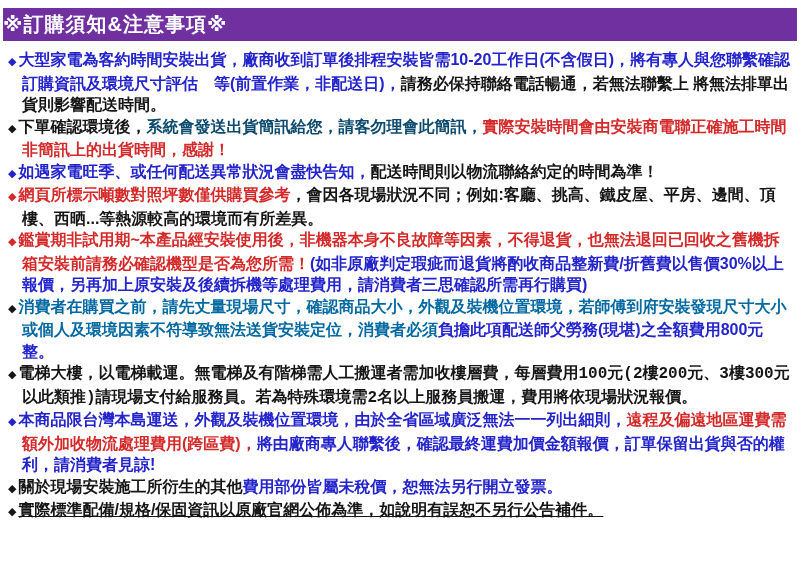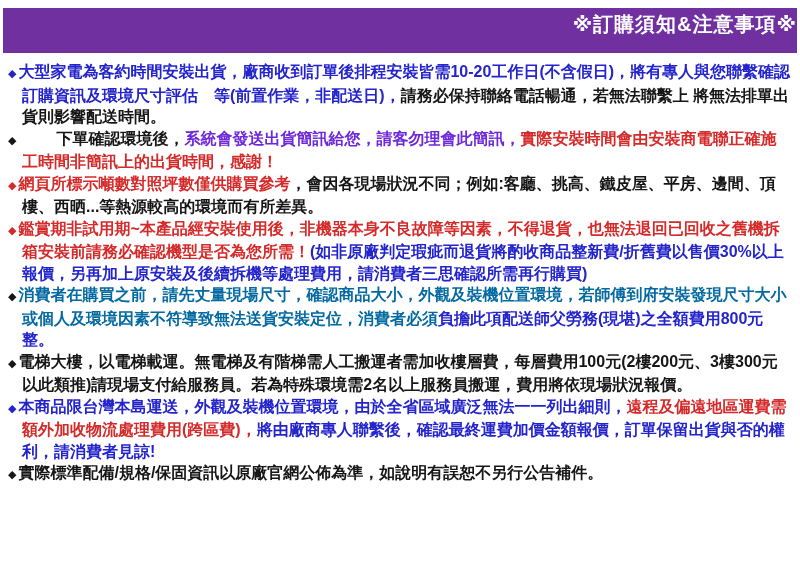"※訂購須知&注意事項※" .header-bar { height: 45px -> 33px; text-align: right -> left }
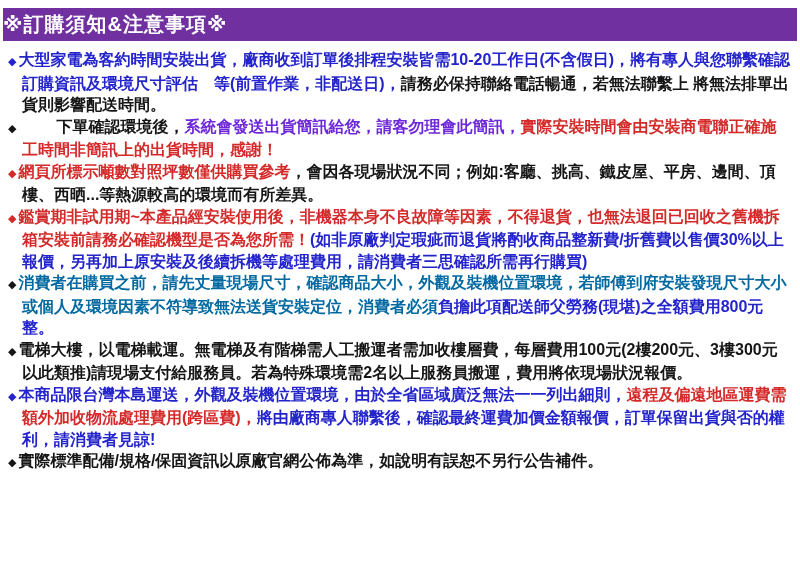"下單確認環境後，" span.seg { margin-left: 38px -> none }
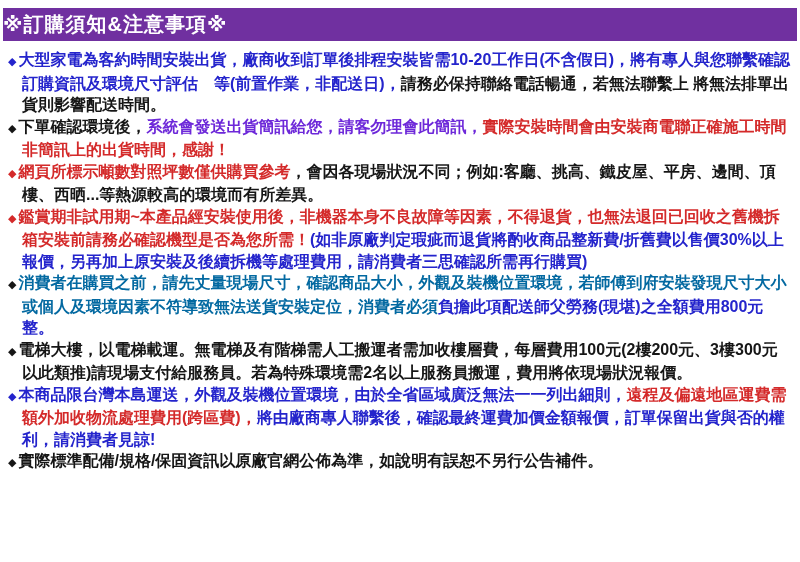"系統會發送出貨簡訊給您，請客勿理會此簡訊，" span.seg { color: #6d28d9 -> #0c4a6e }
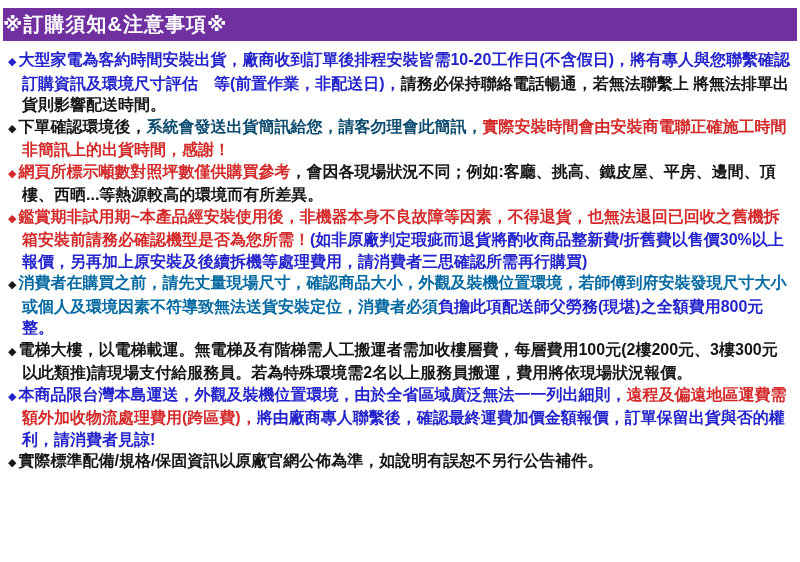"◆ 如遇家電旺季、或任何配送異常狀況會盡快告知，配送時間則以物流聯絡約定的時間為準！" li { html: none -> <li><span>◆</span><span>如遇家電旺季、或任何配送異常狀況會盡快告知，</span><span>配送時間則以物流聯絡約定的時間為準！</span></li> }
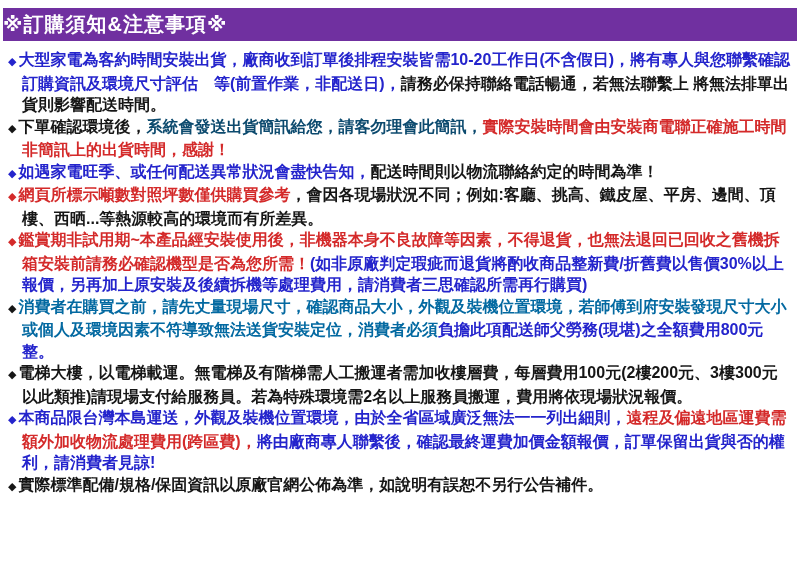"電梯大樓，以電梯載運。無電梯及有階梯需人工搬運者需加收樓層費，每層費用100元(" span.seg { font-family: none -> Liberation Mono, monospace }
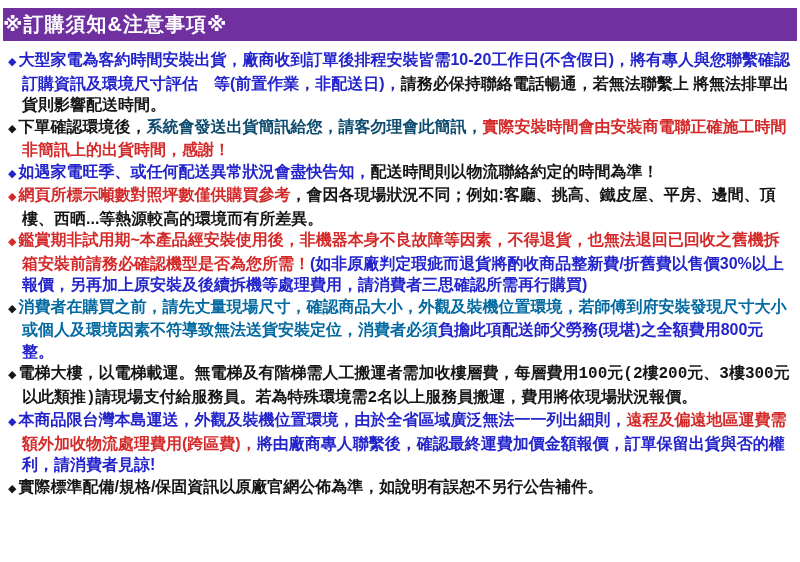"◆ 關於現場安裝施工所衍生的其他費用部份皆屬未稅價，恕無法另行開立發票。" li { html: none -> <li><span>◆</span><span>關於現場安裝施工所衍生的其他</span><span>費用部份皆屬未稅價，恕無法另行開立發票。</span></li> }
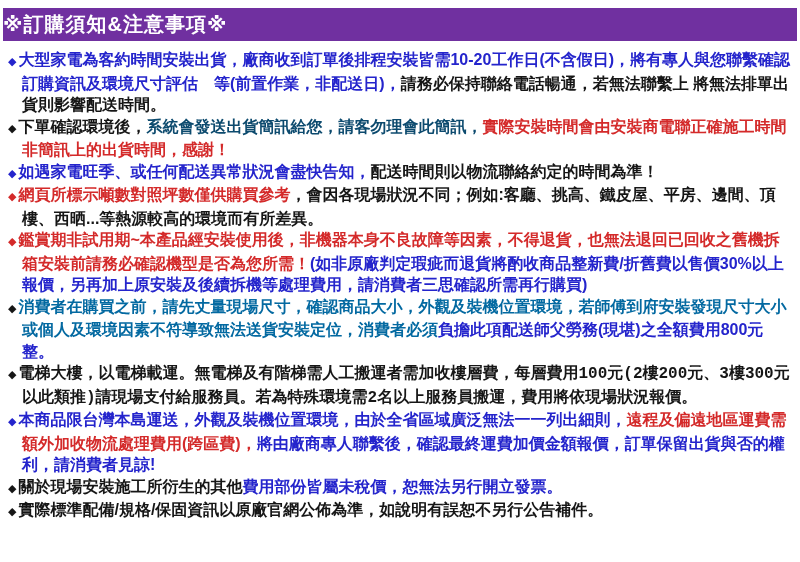"實際標準配備/規格/保固資訊以原廠官網公佈為準，如說明有誤恕不另行公告補件。" span.seg { text-decoration: none -> underline }
